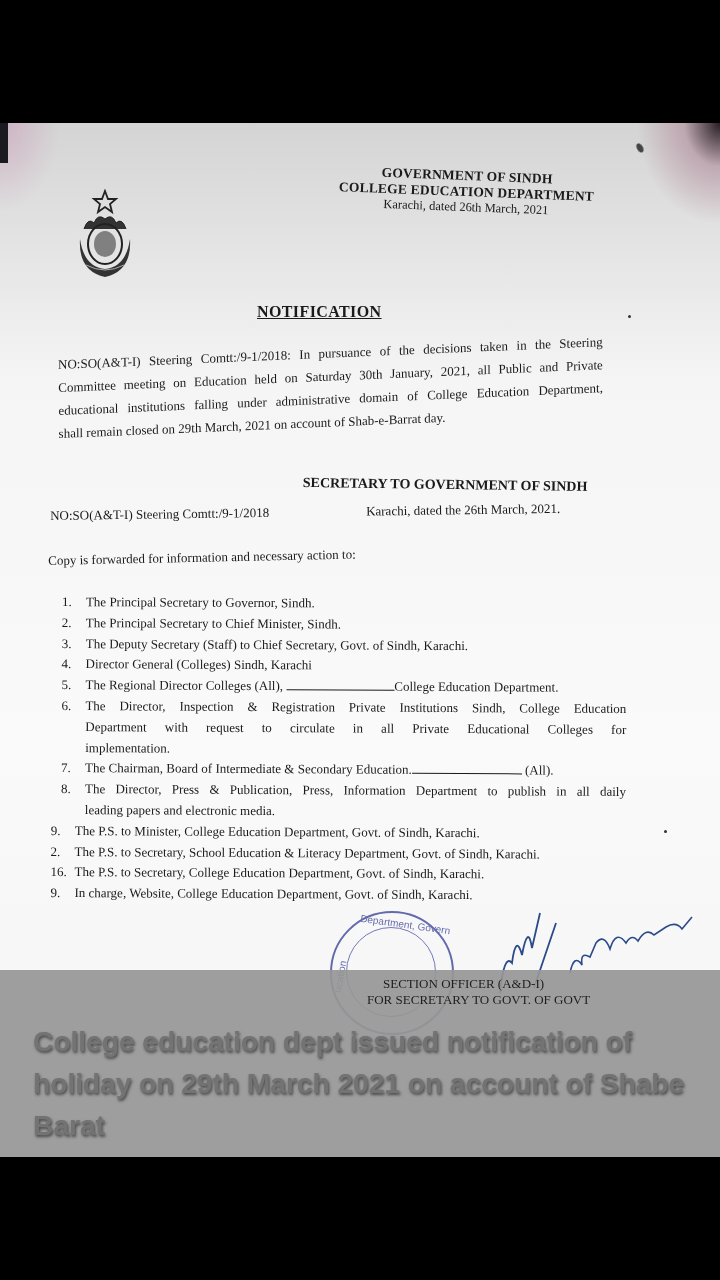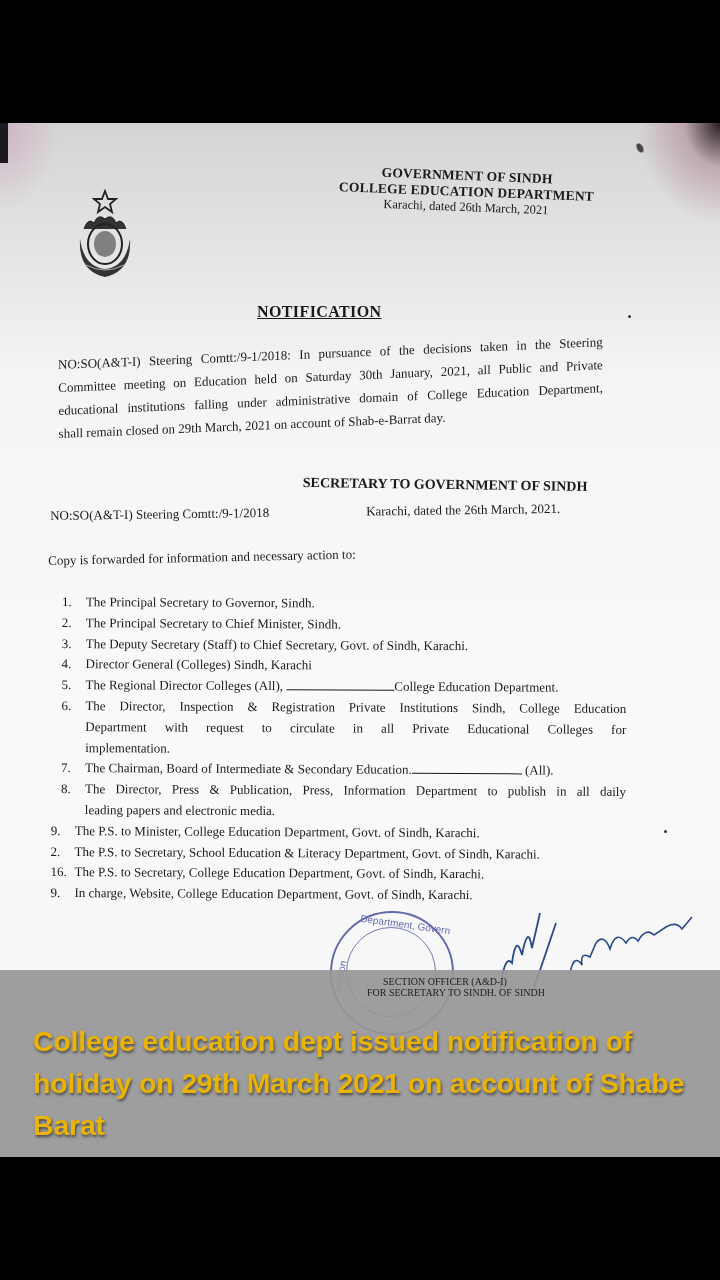"SECTION OFFICER (A&D-I)" .overlay-officer { font-size: 10px -> 13px }
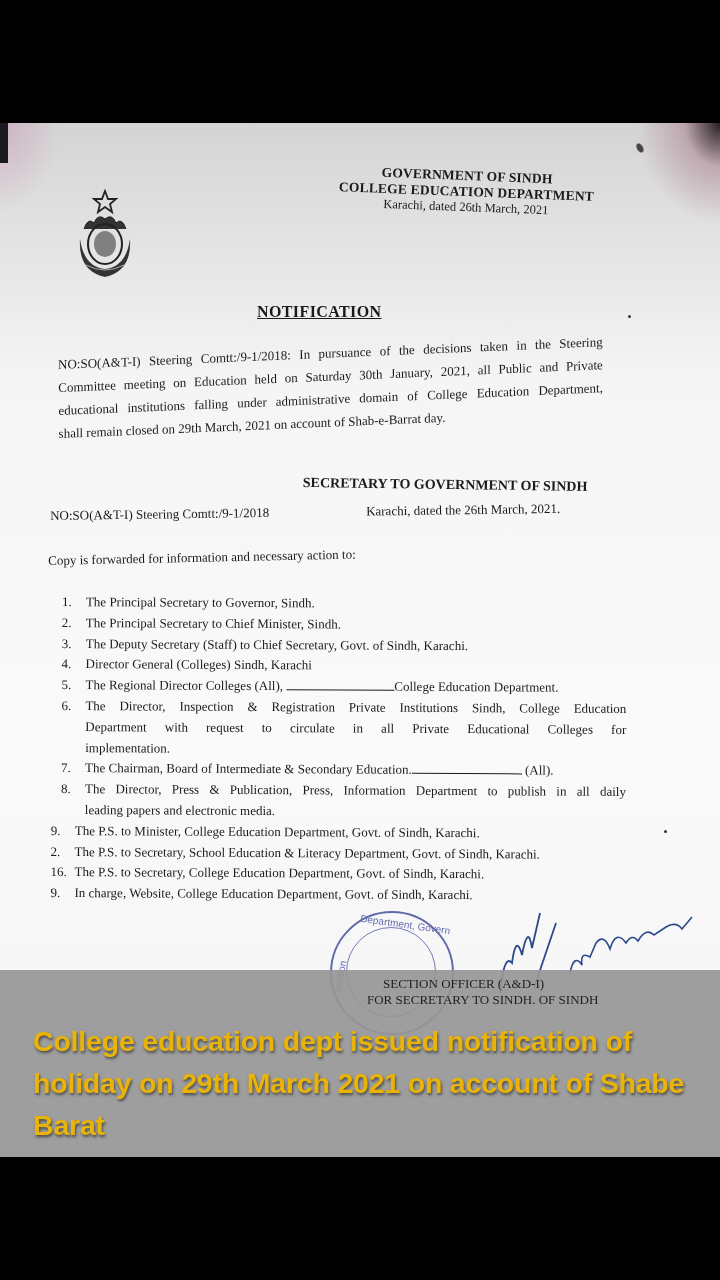"FOR SECRETARY TO SINDH. OF" div { text: SINDH. OF SINDH -> GOVT. OF GOVT }
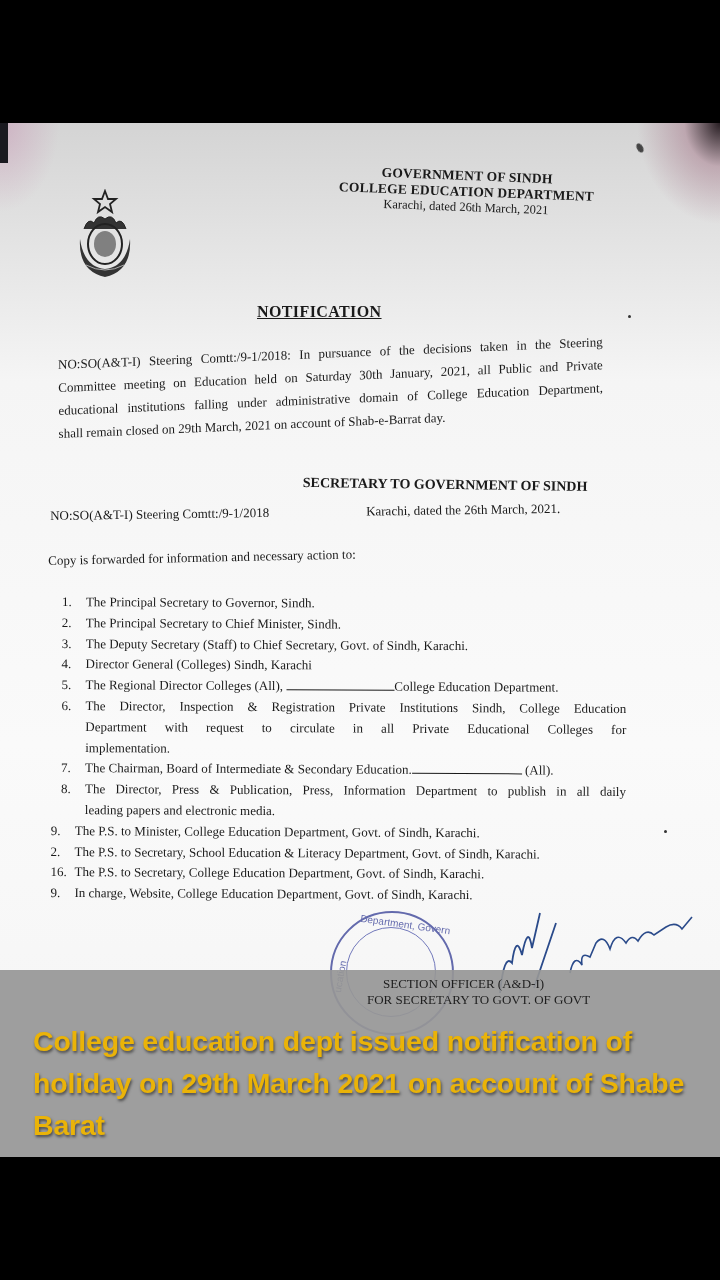"College education dept issued" .caption-text { color: #eab308 -> #737373 }
